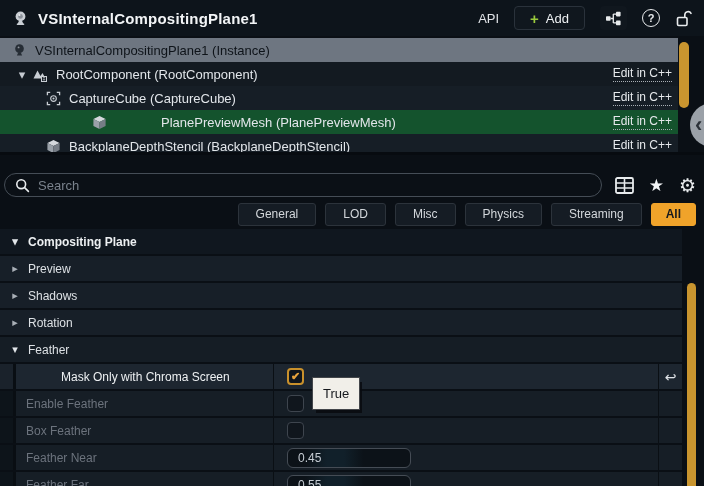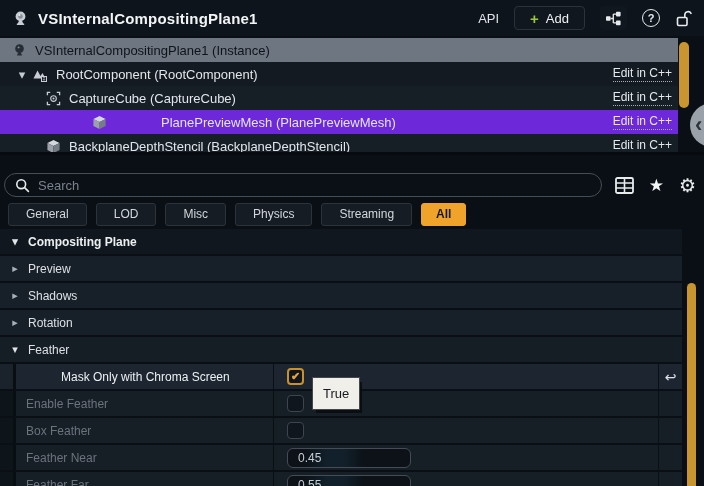"PlanePreviewMesh (PlanePreviewMesh)" .trow.r4 { background: #6d28d9 -> #14532d }
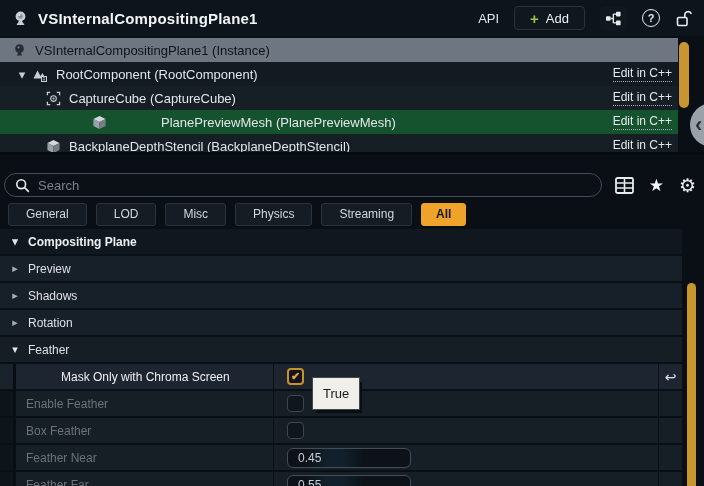"General" .tabs { justify-content: none -> flex-end }
